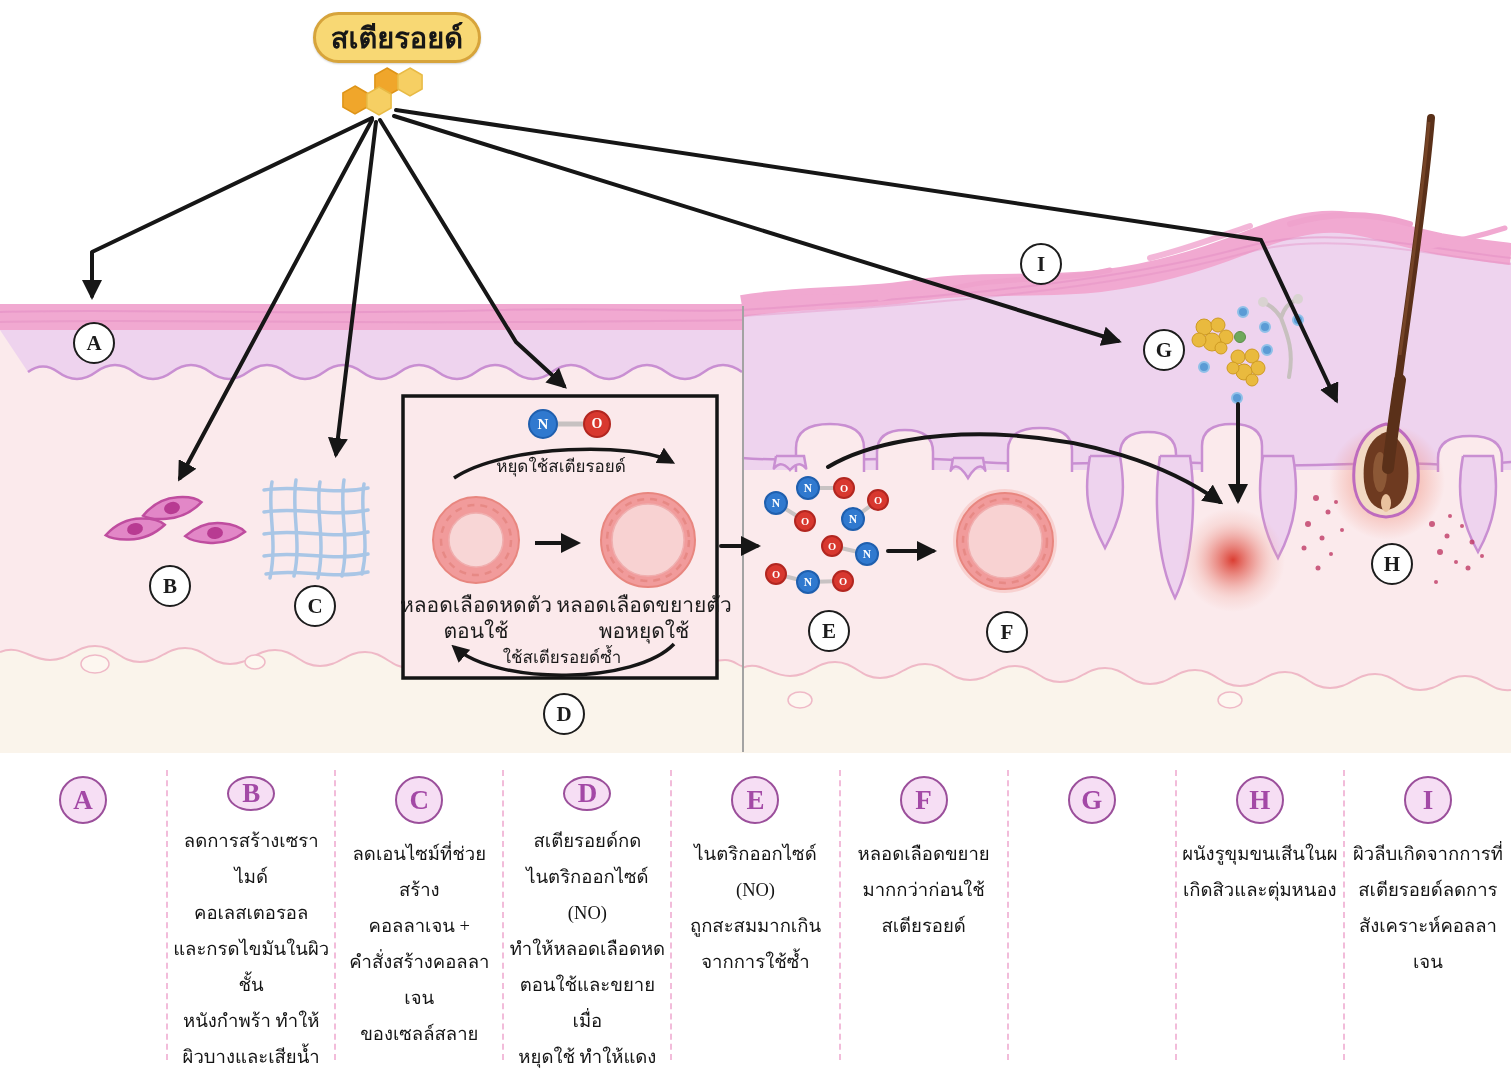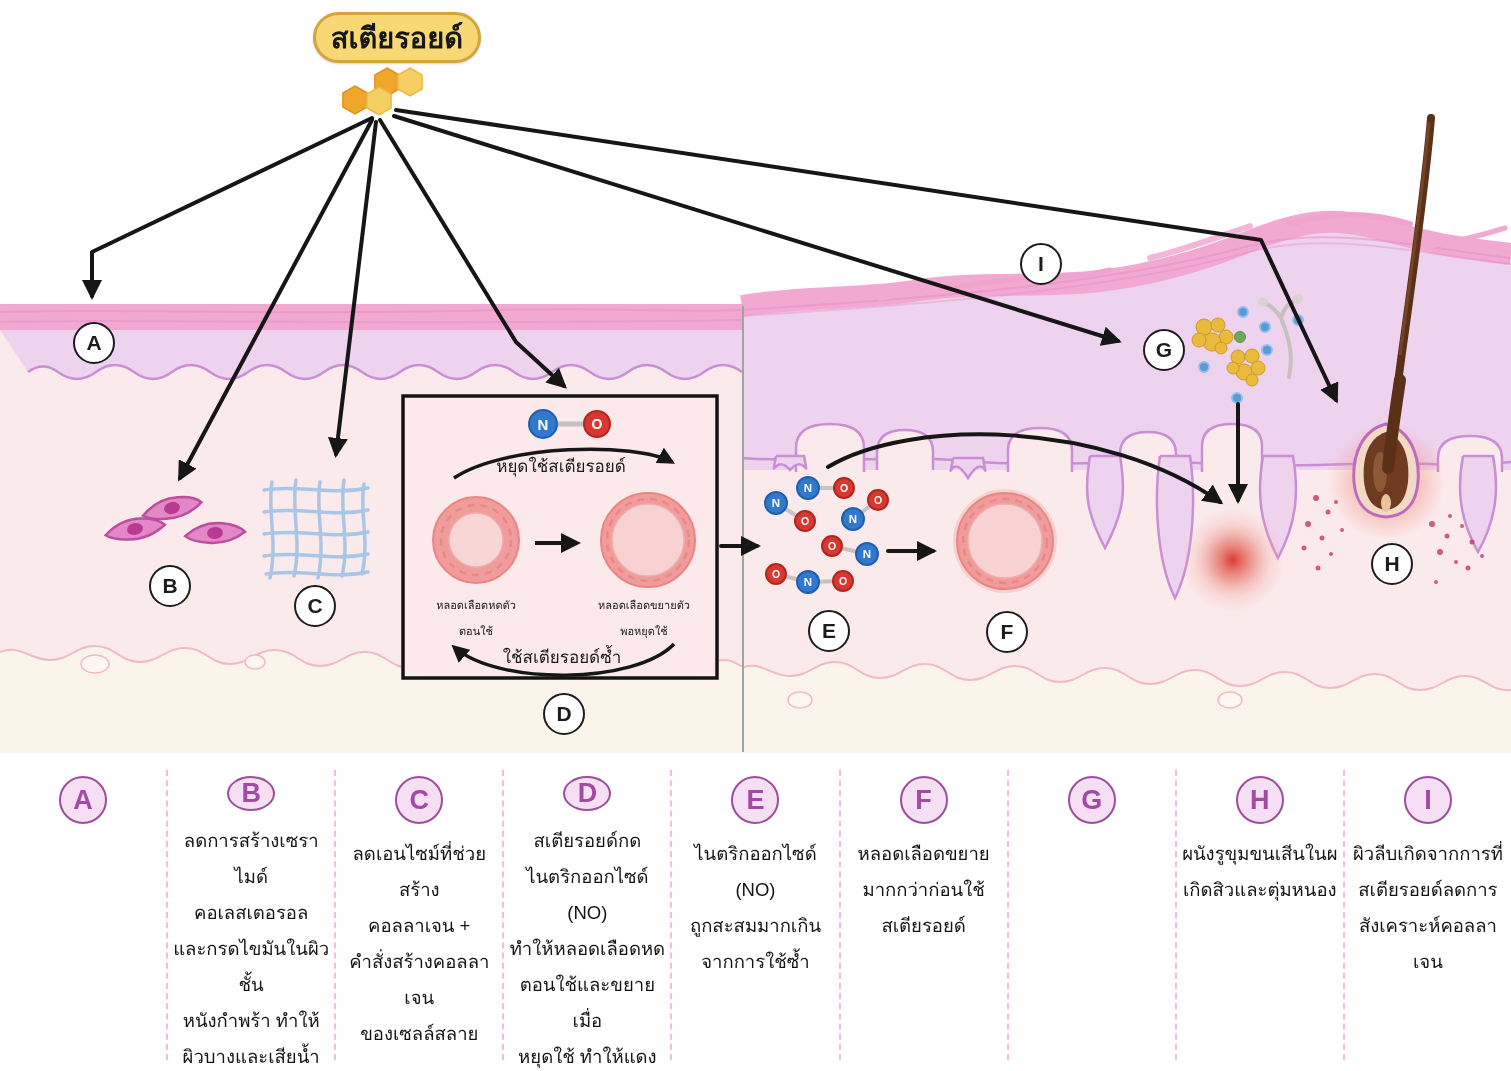"สเตียรอยด์" .stage { font-family: Liberation Sans, sans-serif -> Liberation Serif, serif }
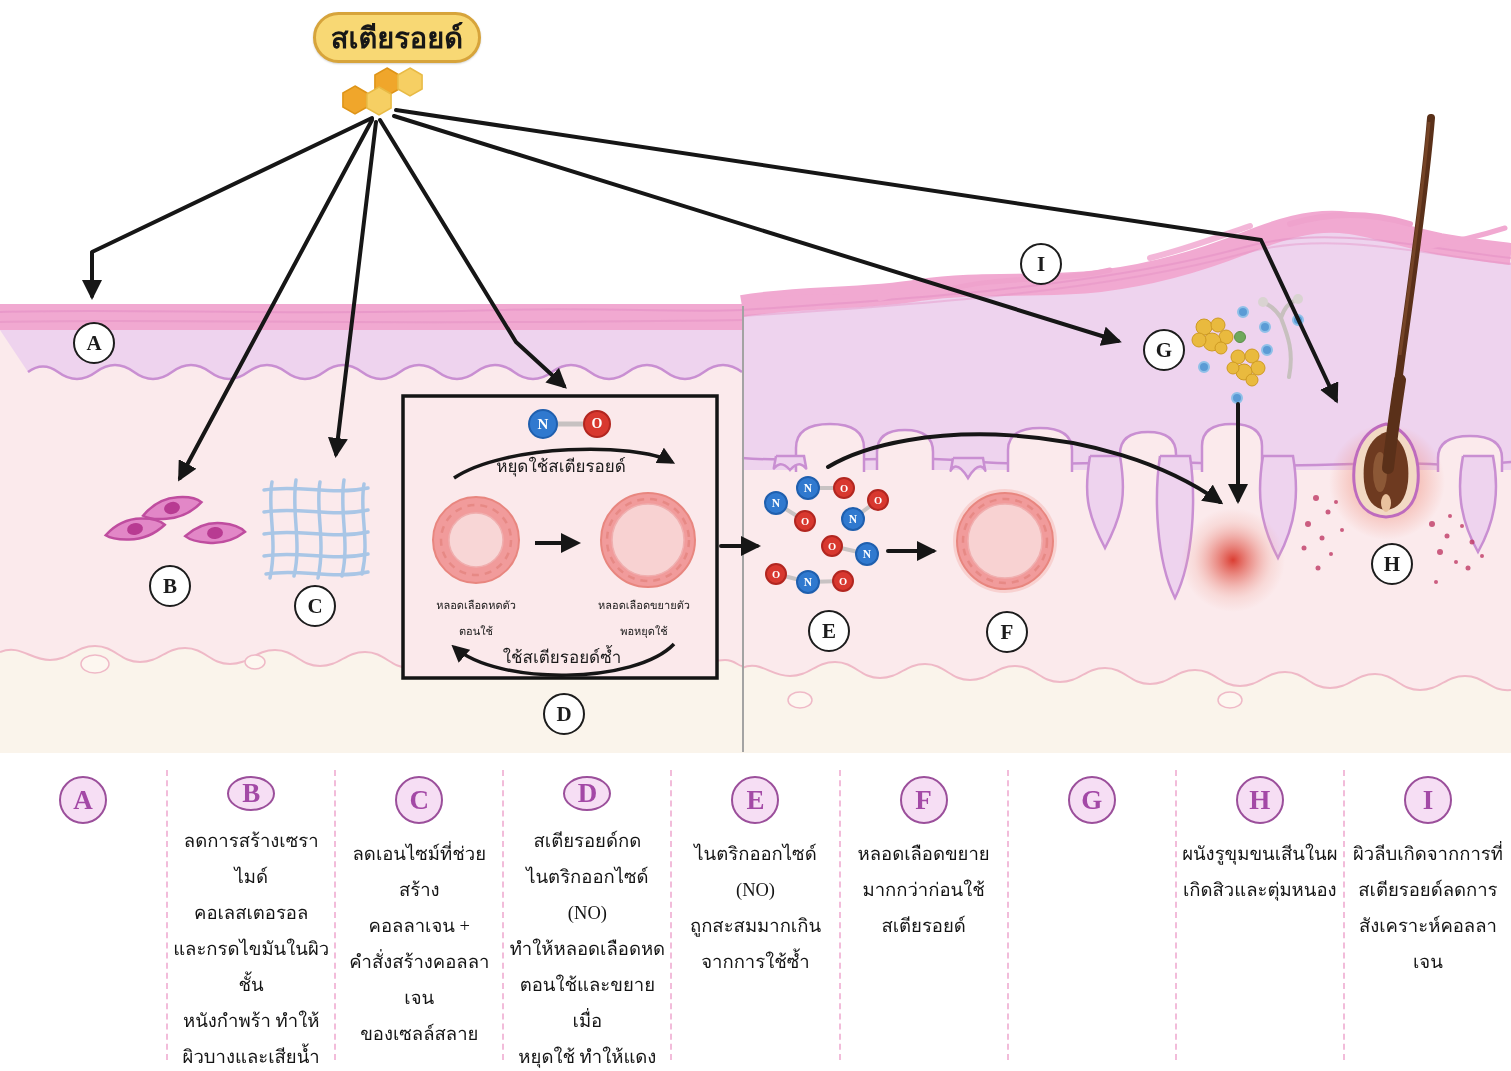"หลอดเลือดหดตัว" .vlabel { font-size: 11px -> 21px }
